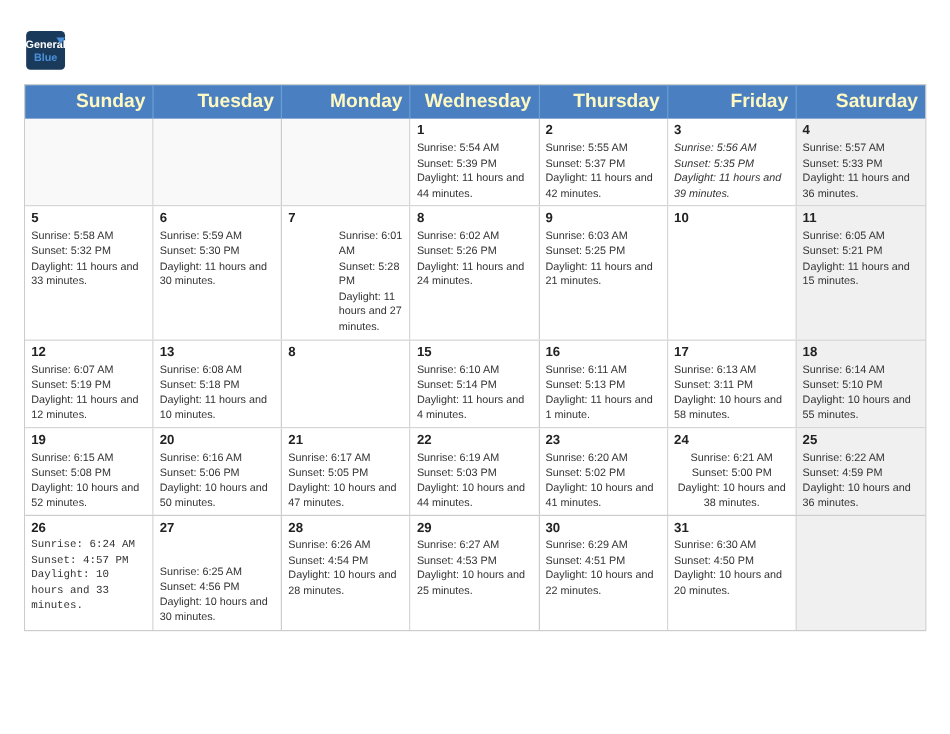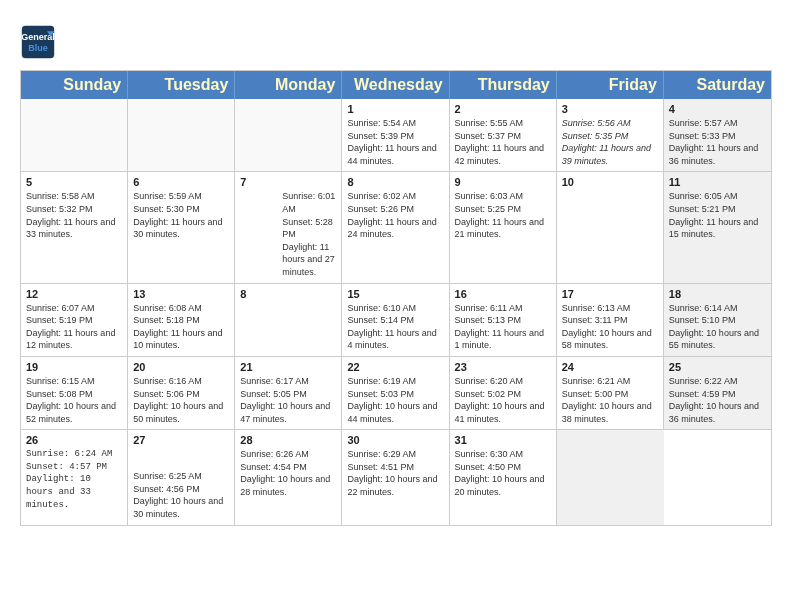"Sunrise: 6:21 AM" div.cell-info { text-align: none -> center }
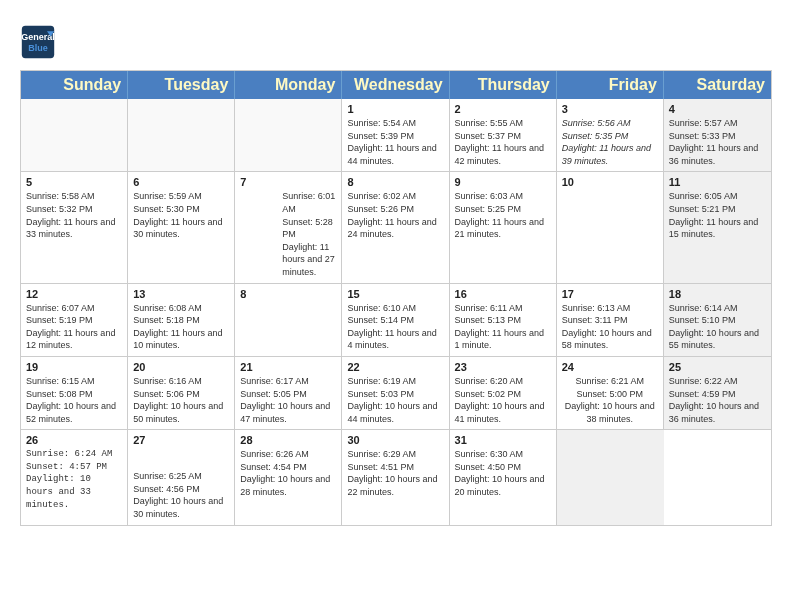"29" div.cal-cell { html: none -> <div> <div>29</div> <div>Sunrise: 6:27 AM Sunset: 4:53 PM Daylight: 10 hours and 25 minutes.</div> </div> }
